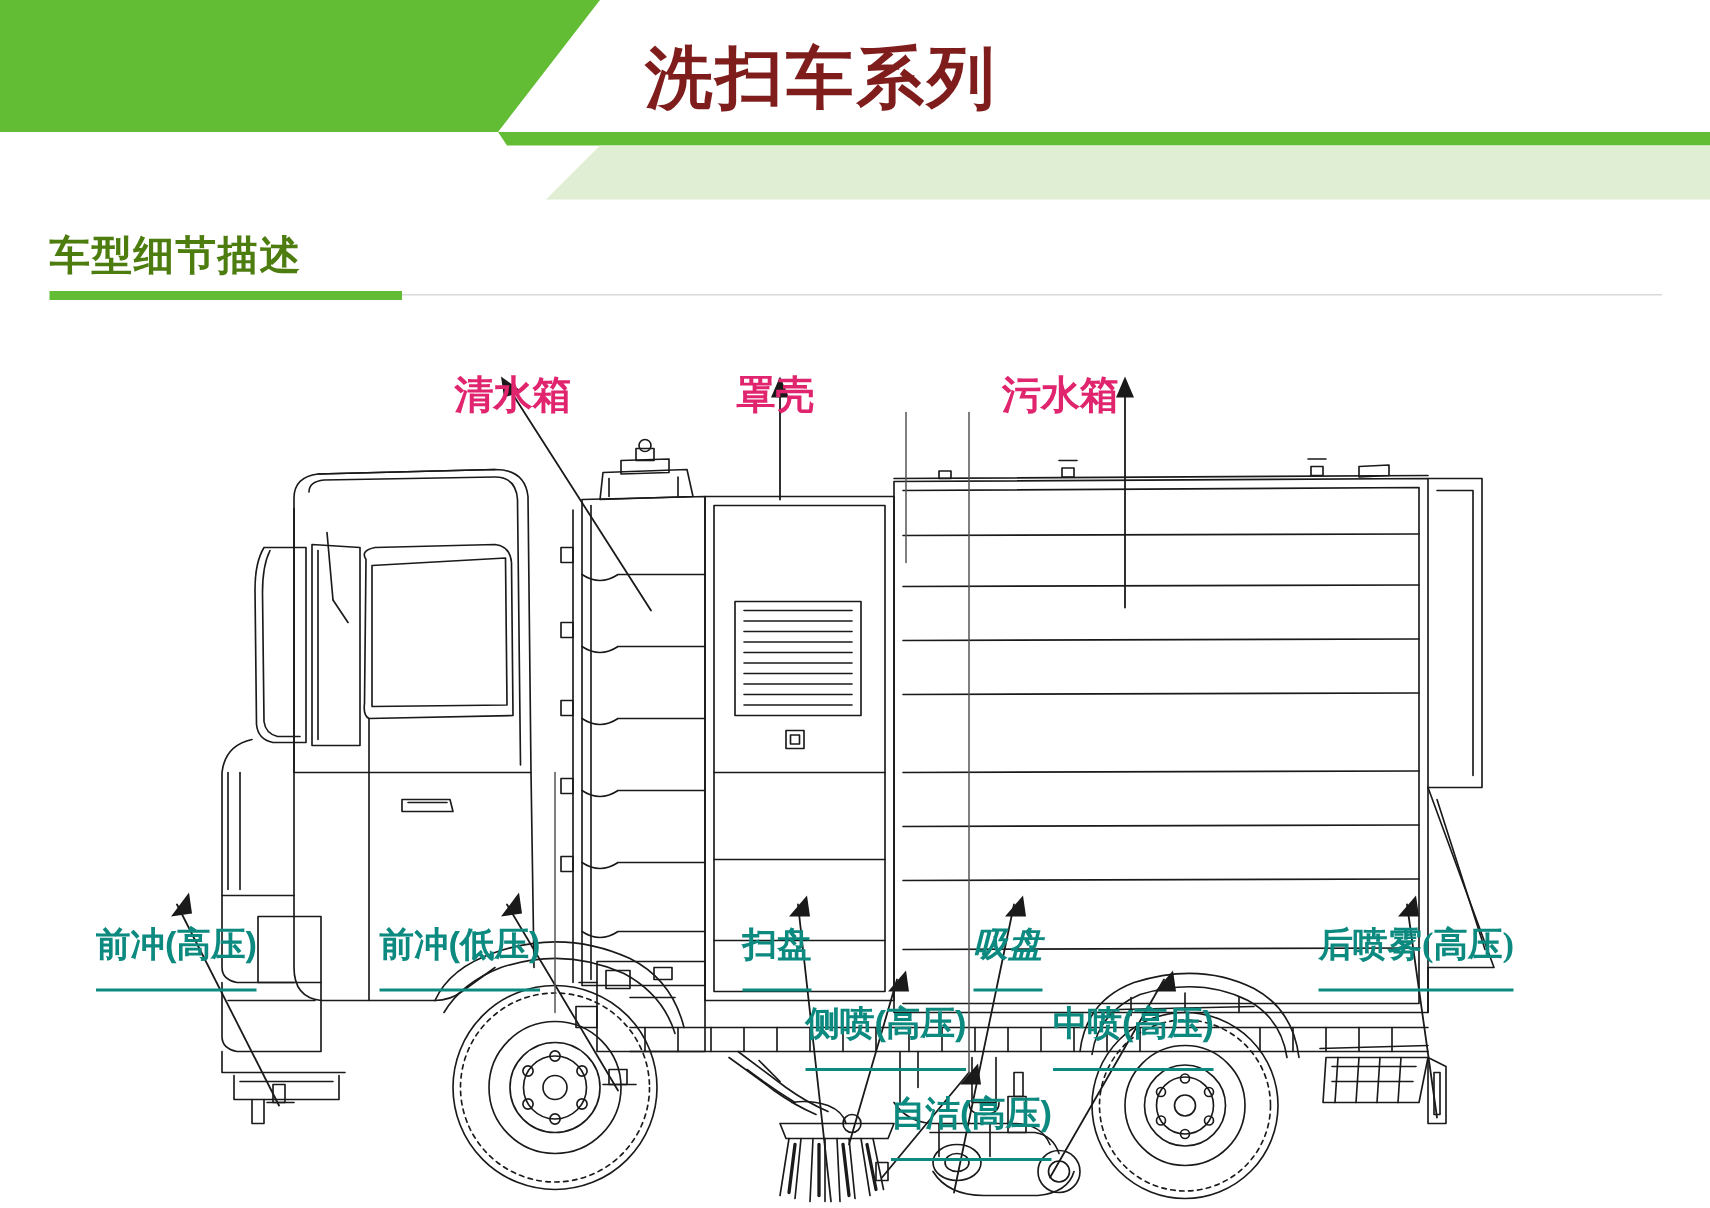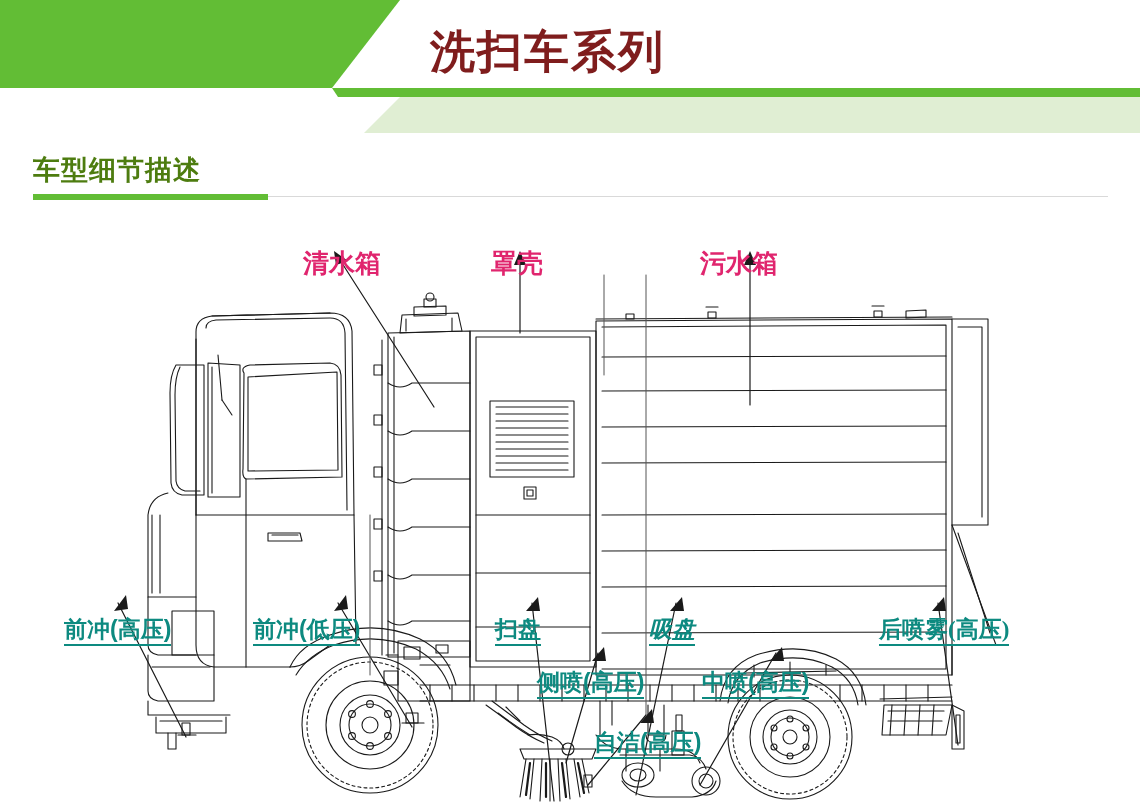"污水箱" div.label { left: 700px -> 668px }
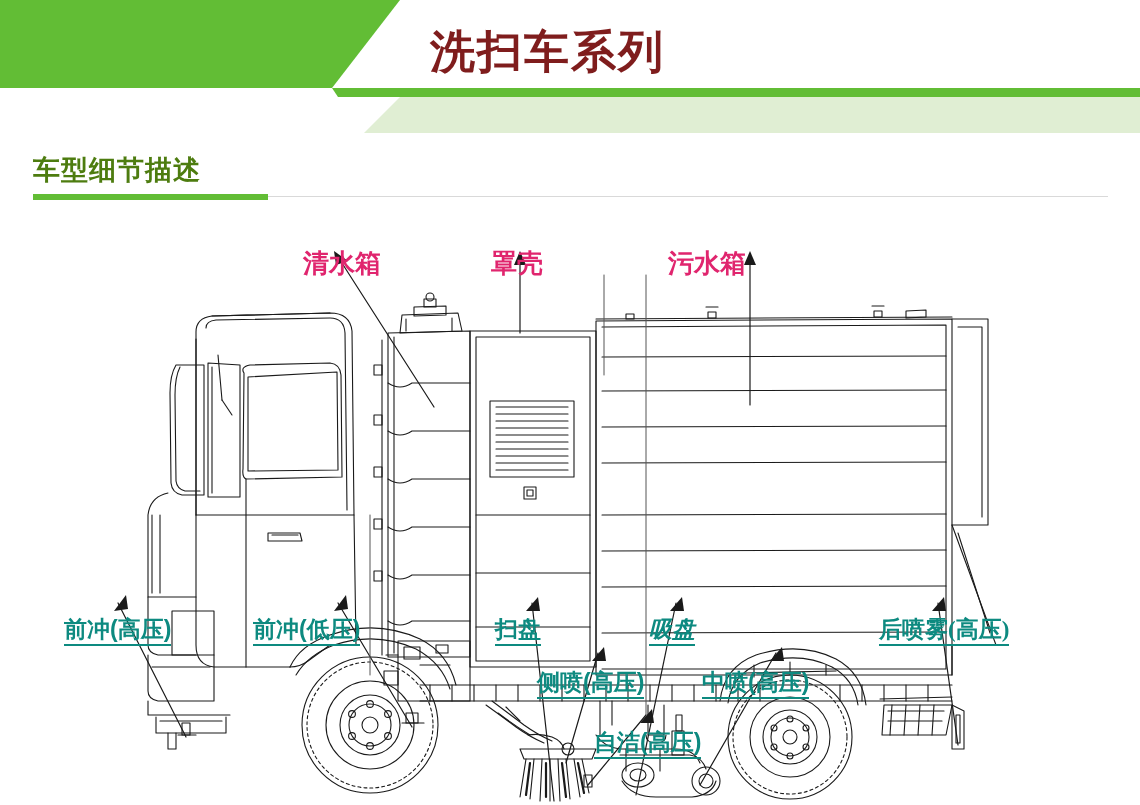"前冲(高压)" .label-bottom { padding-bottom: 3px -> 18px }
